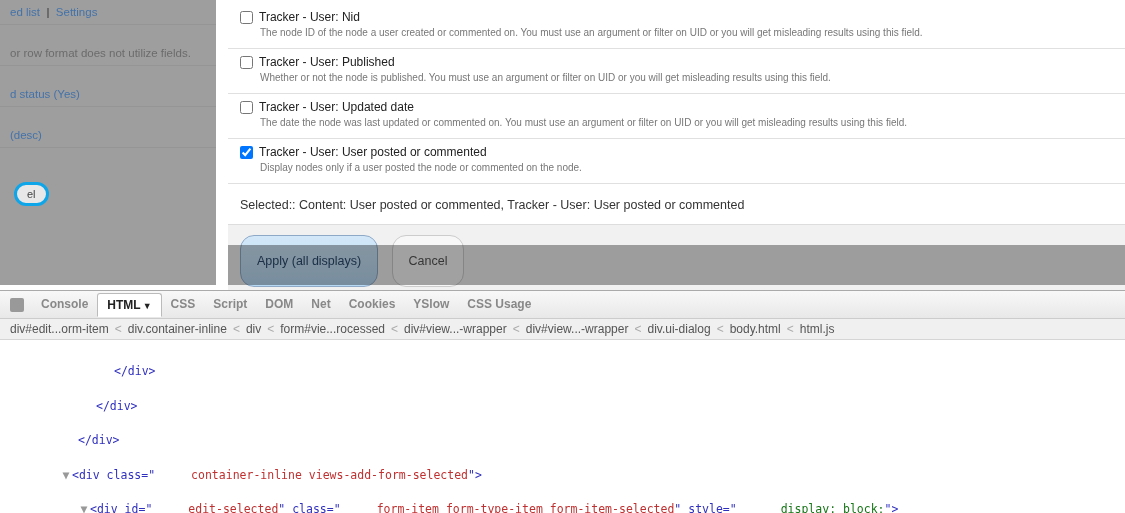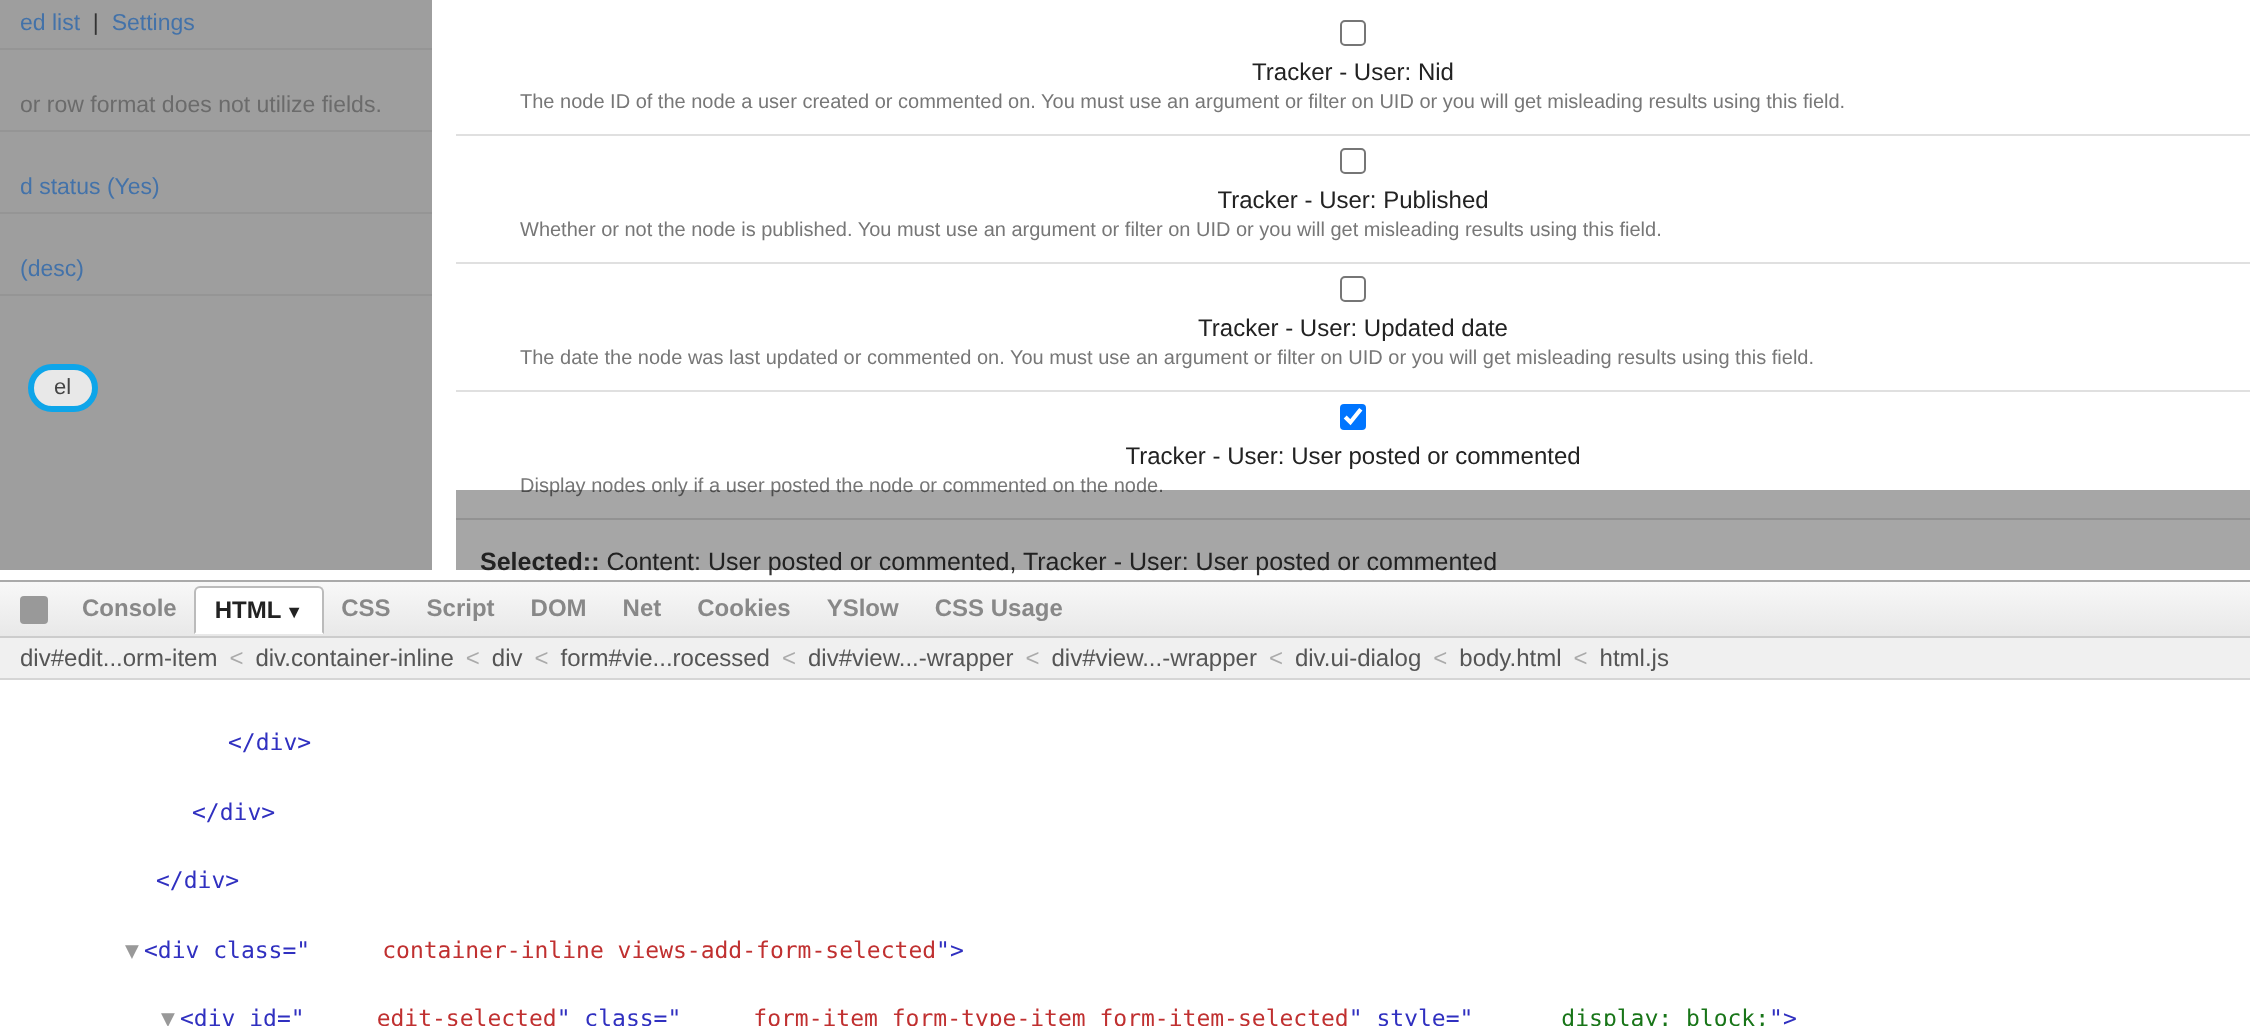"Tracker - User: Nid" .field-label { flex-direction: column -> none }
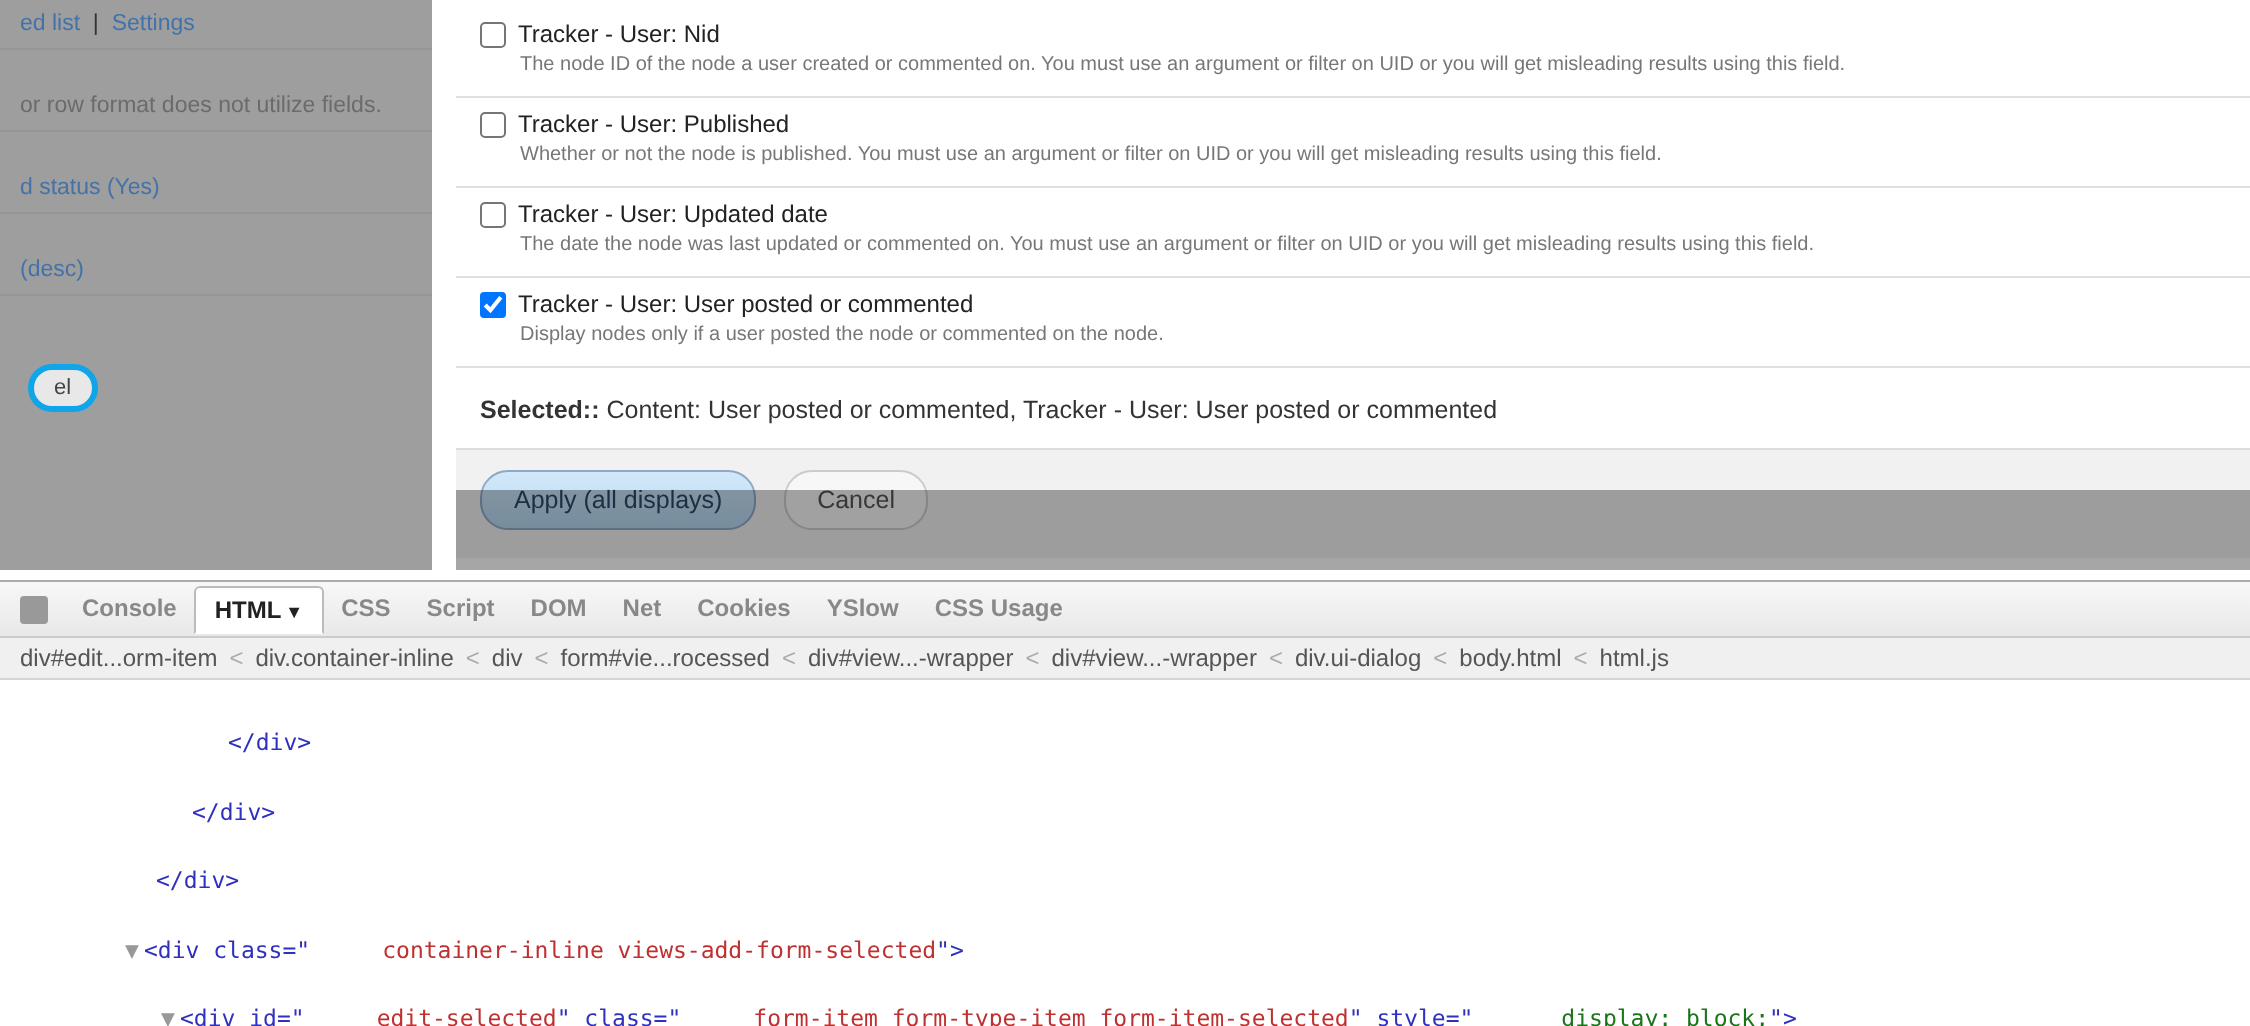"Selected::" .selected-line b { font-weight: bold -> normal }
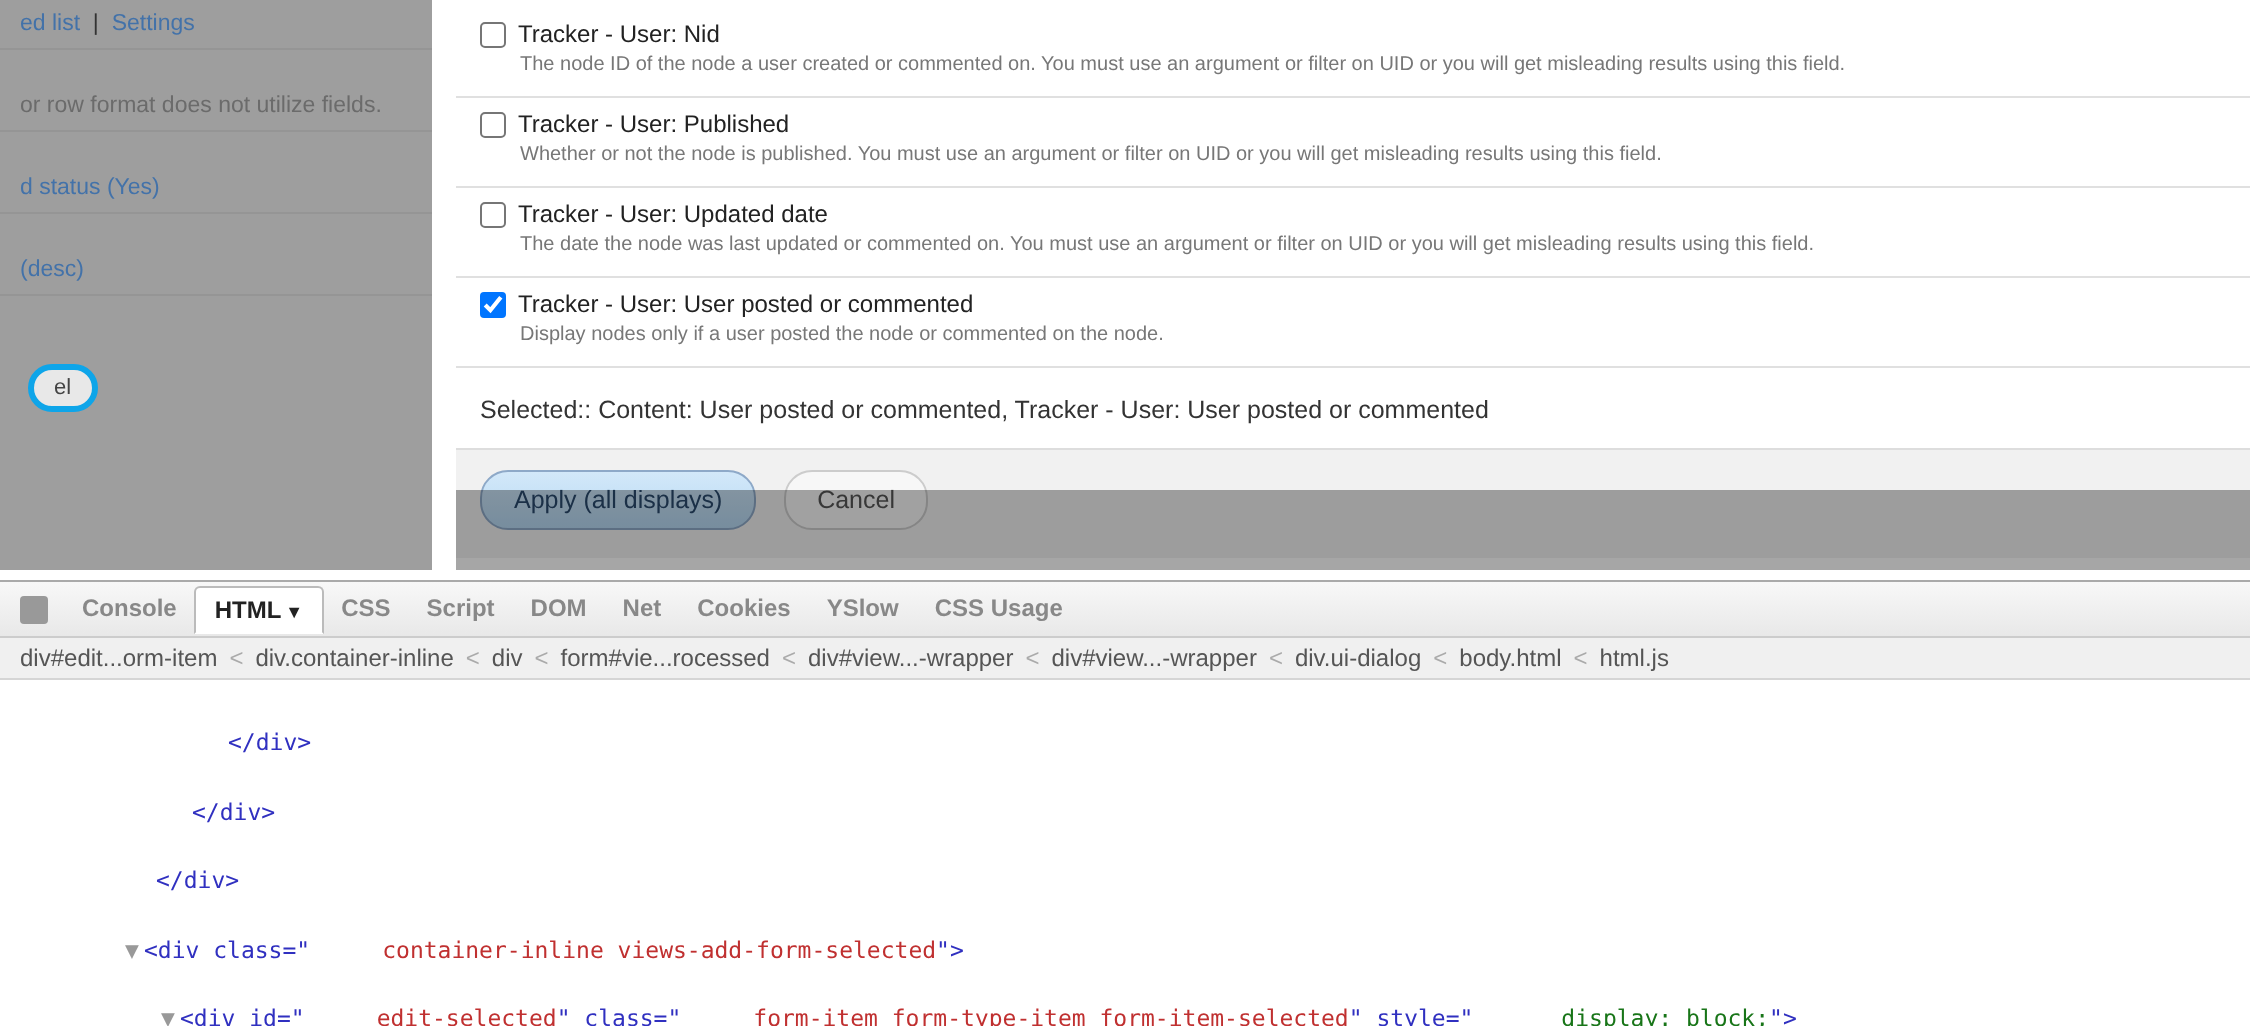"Apply (all displays)" .btn { padding: 7px 16px -> 18px 16px }
